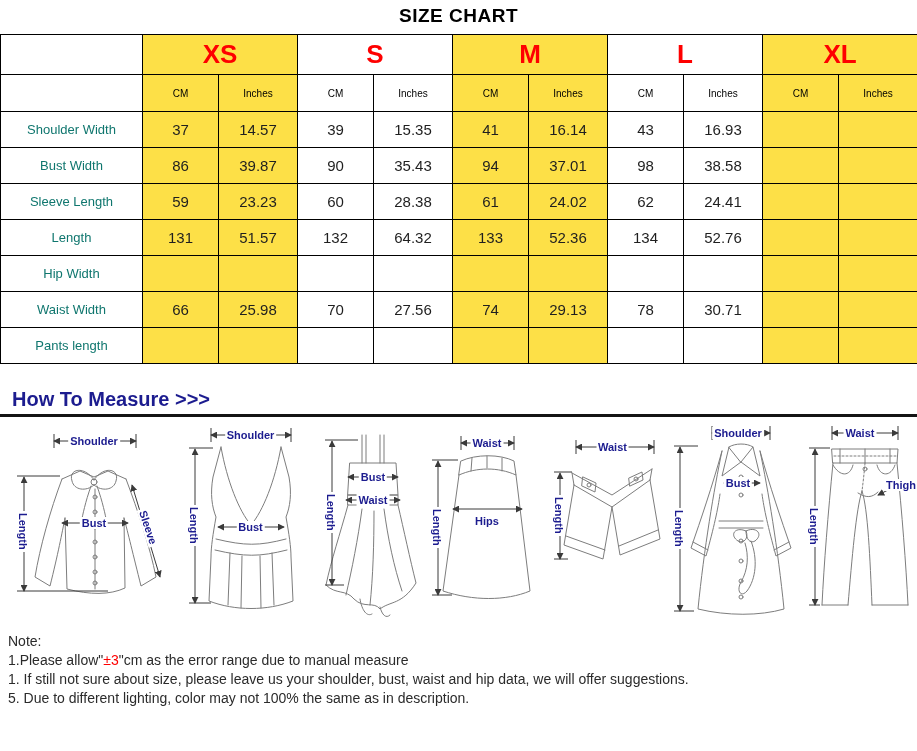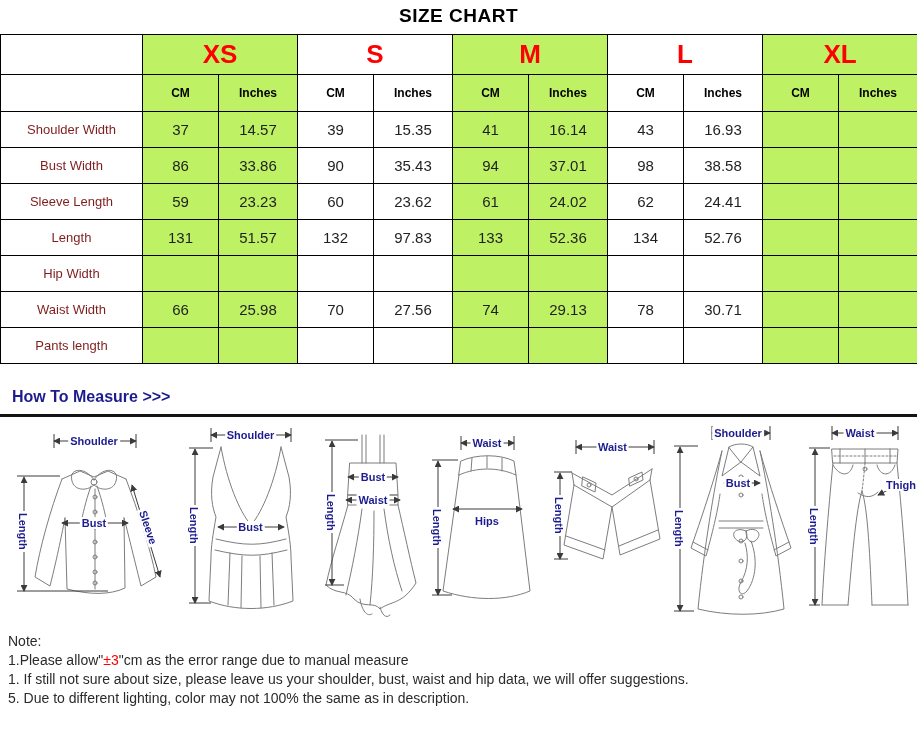"XS" .g { background: #bef264 -> #fde047 }
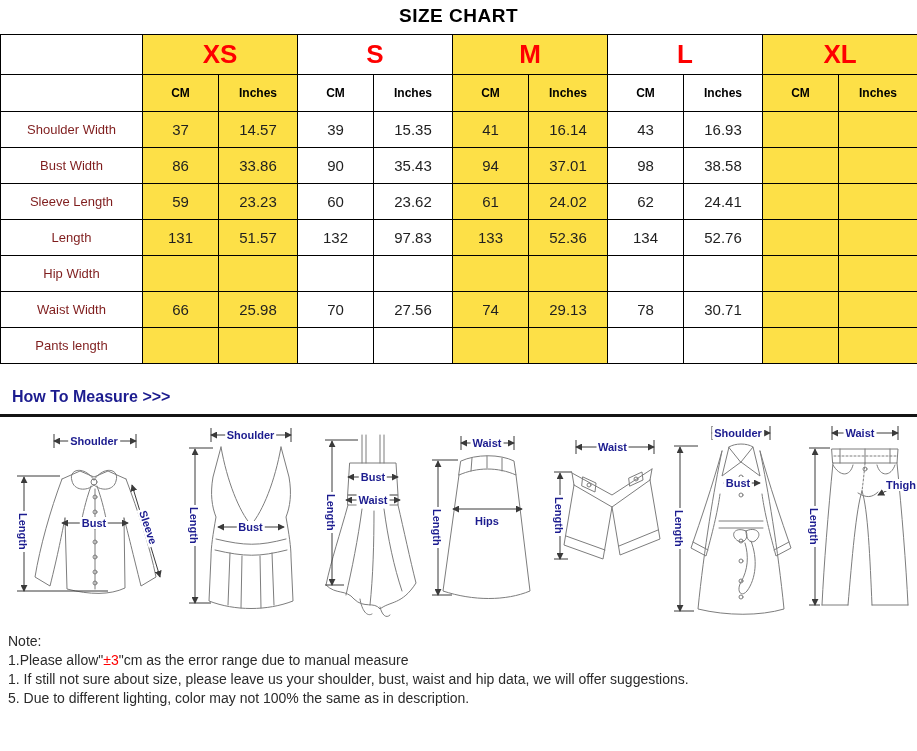"CM" tr.unit-row th { font-size: 12px -> 10px; font-weight: bold -> normal }
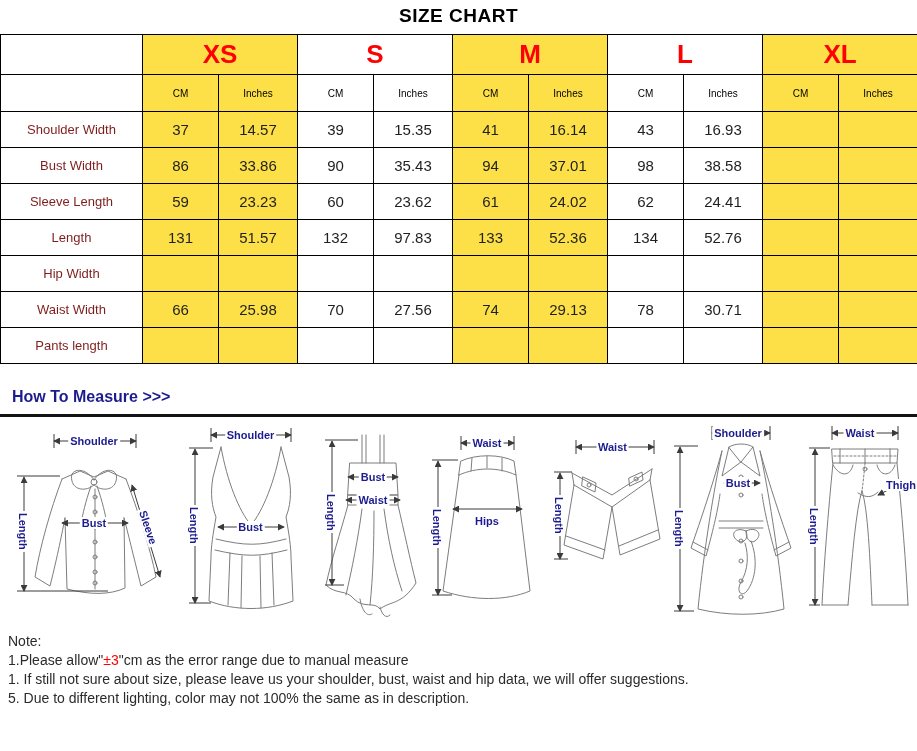"Shoulder Width" tbody td.rowlabel { color: #7f1d1d -> #0f766e }
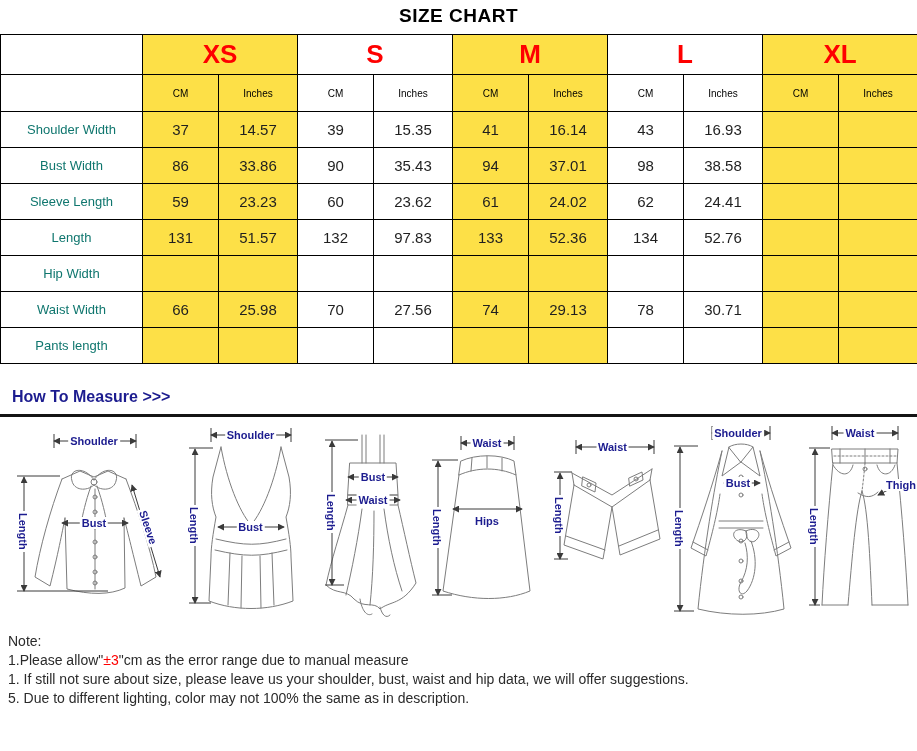"33.86" td.g { text: 33.86 -> 39.87 }
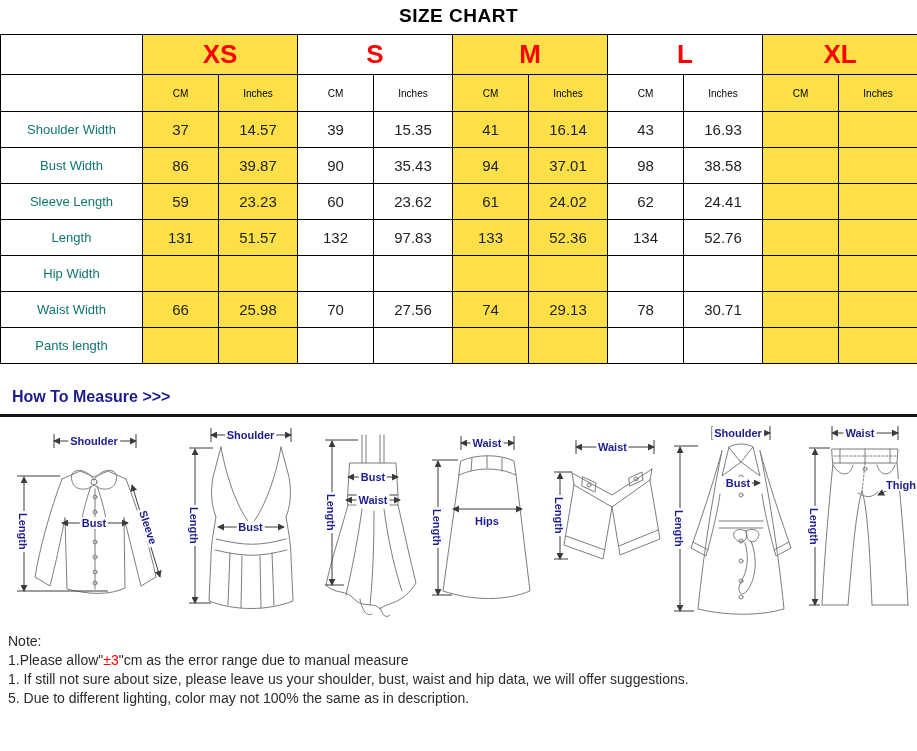"23.62" td { text: 23.62 -> 28.38 }
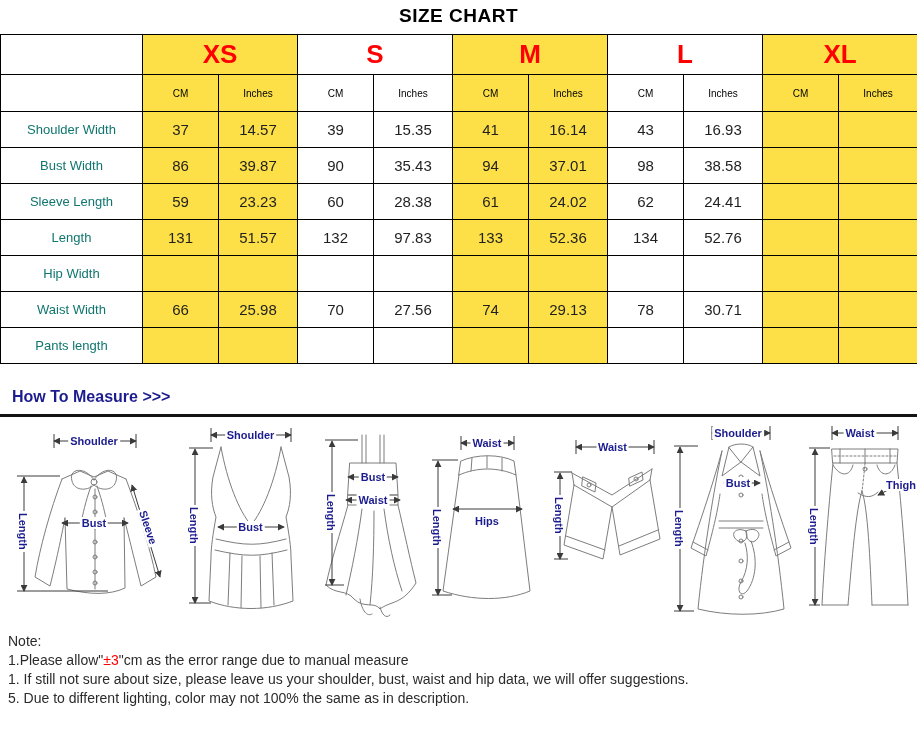"97.83" td { text: 97.83 -> 64.32 }
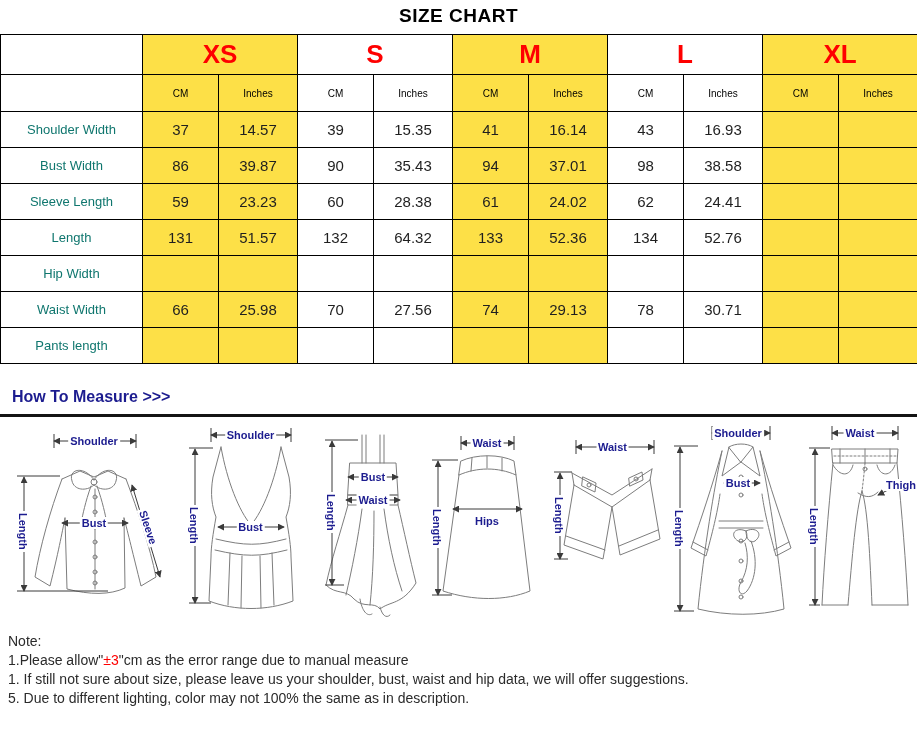"How To Measure >>>" .measure-head { font-size: 16px -> 20px }
